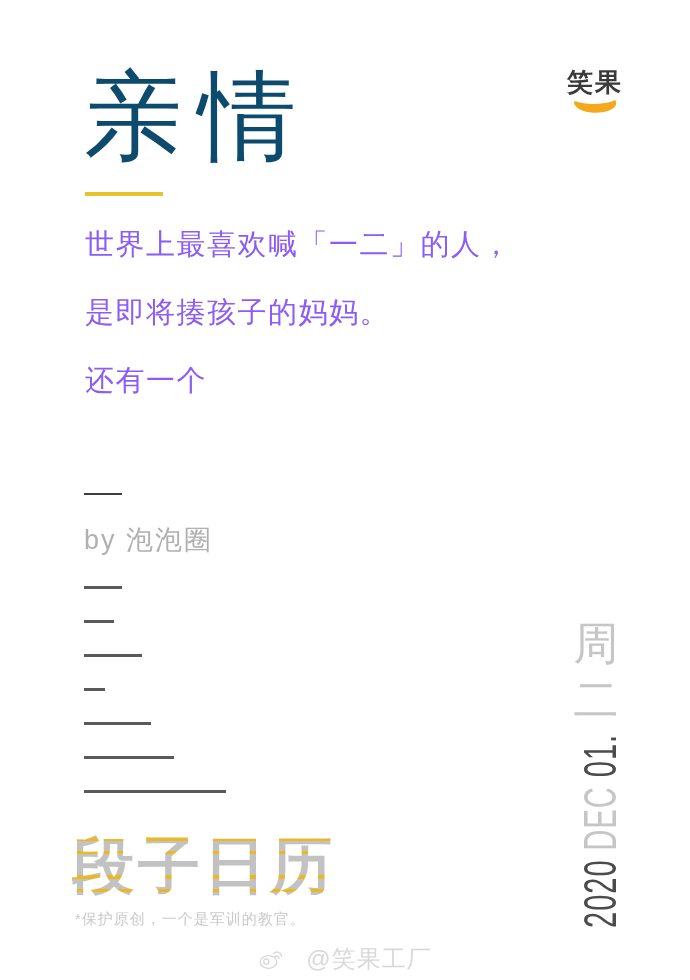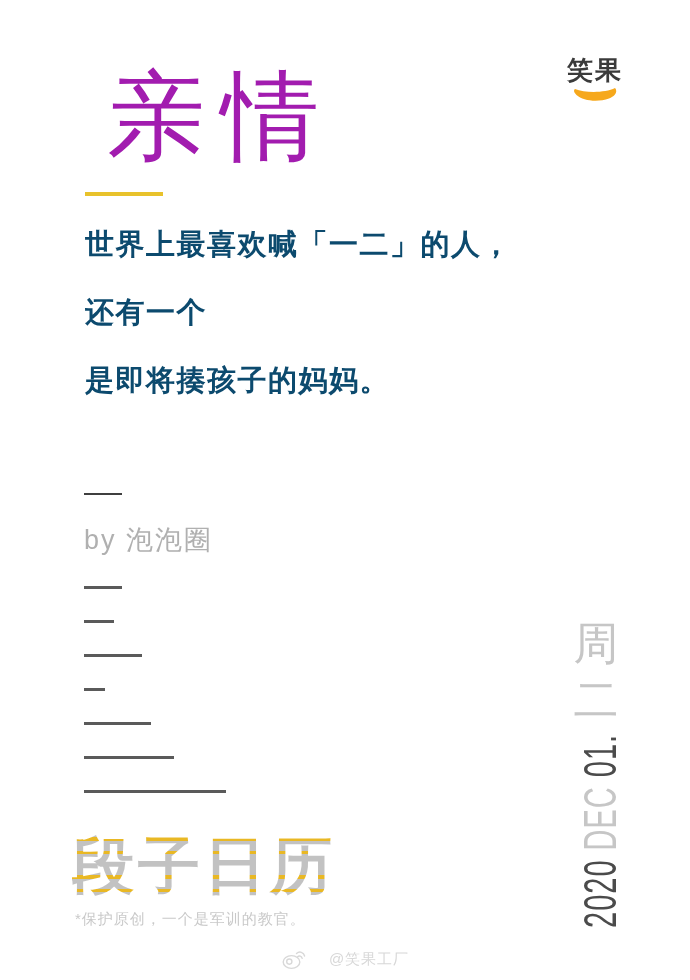"亲情" .title { color: #a21caf -> #0c4a6e; margin-left: 23px -> none }
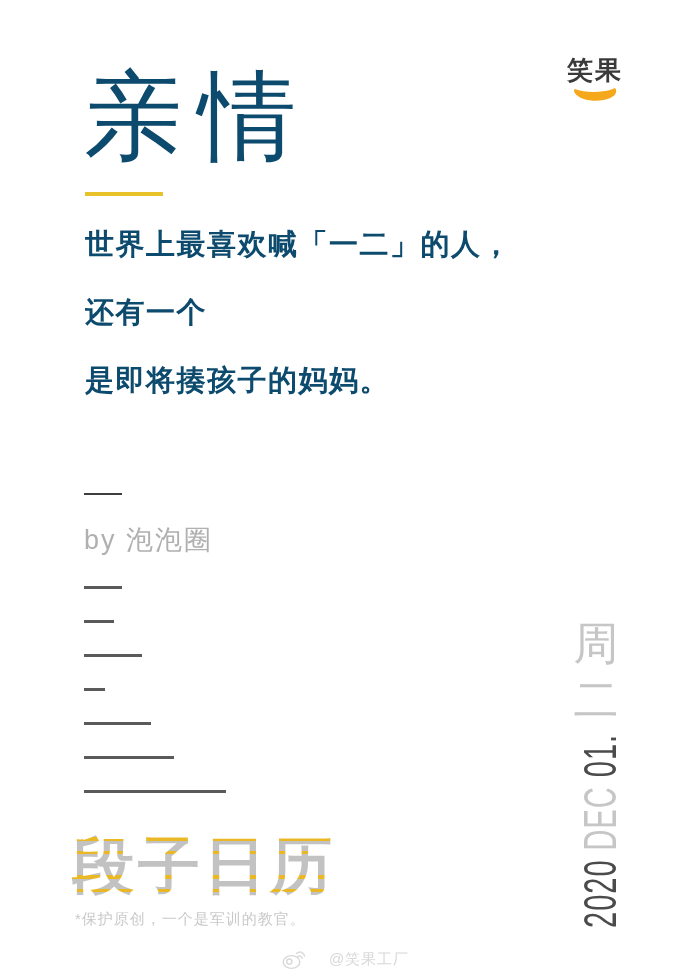"笑果" .logo { top: 56px -> 68px }
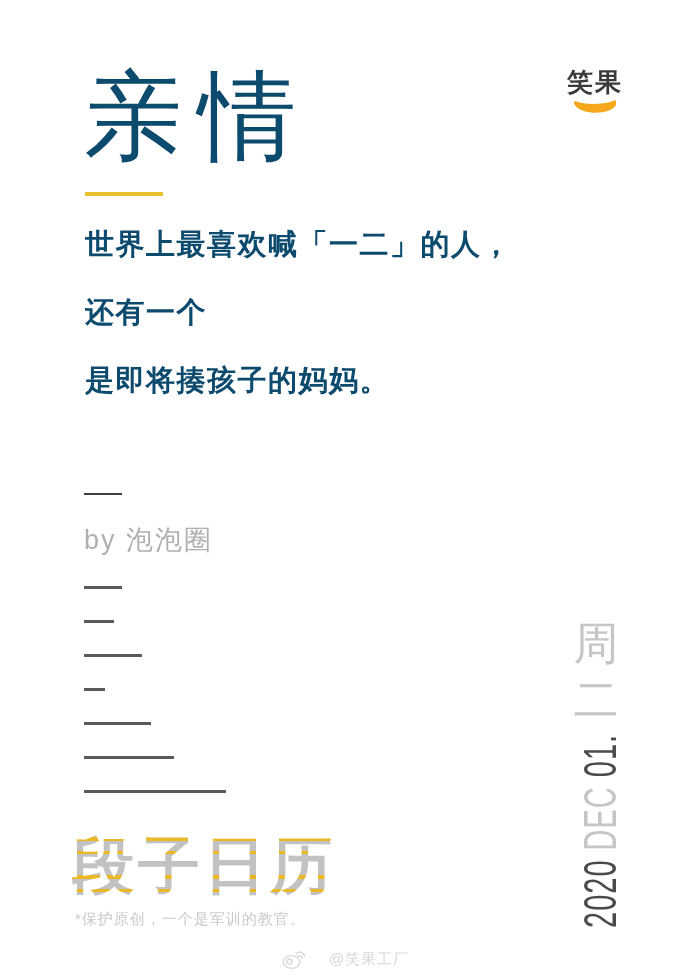"世界上最喜欢喊「一二」的人，" .joke { color: #0c4a6e -> #8b5cf6; font-weight: 700 -> 400 }
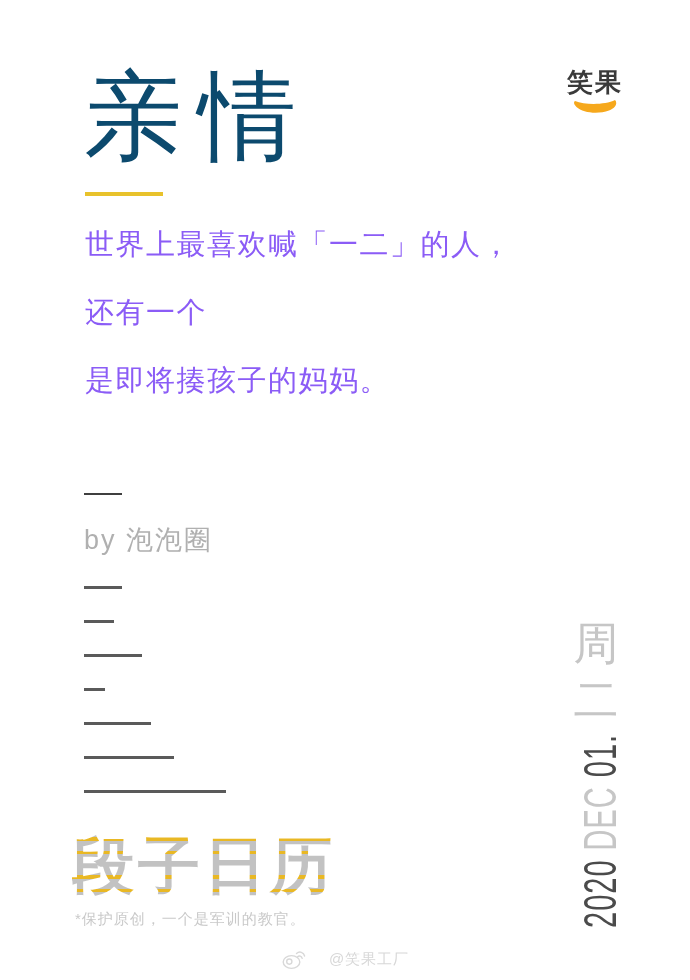"还有一个" div.joke-line { order: before "是即将揍孩子的妈妈。" -> after "是即将揍孩子的妈妈。" }
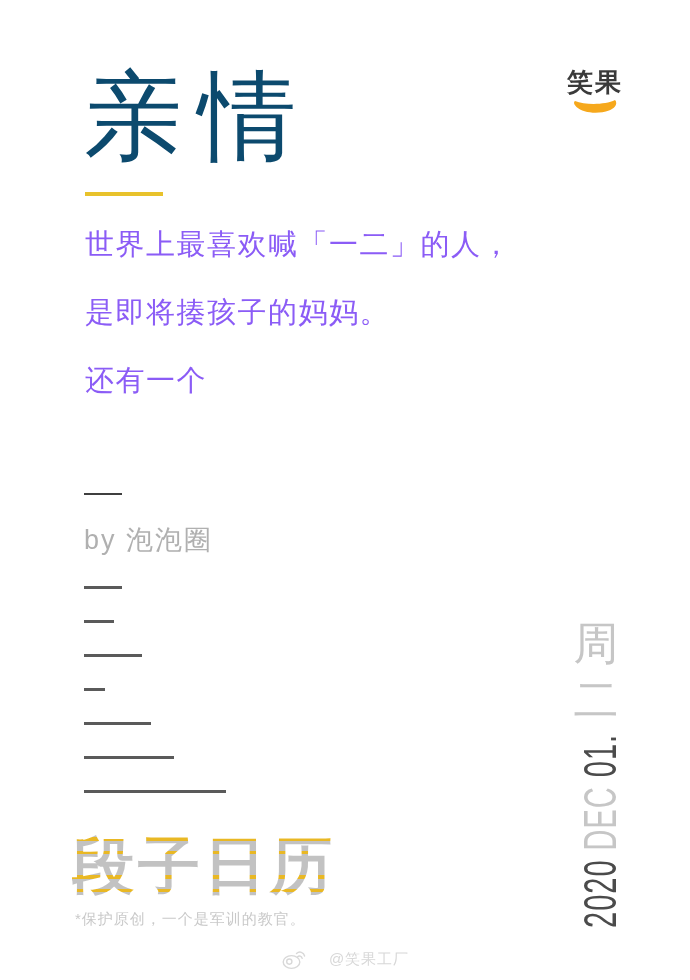"@笑果工厂" .watermark { font-size: 15px -> 24px }
